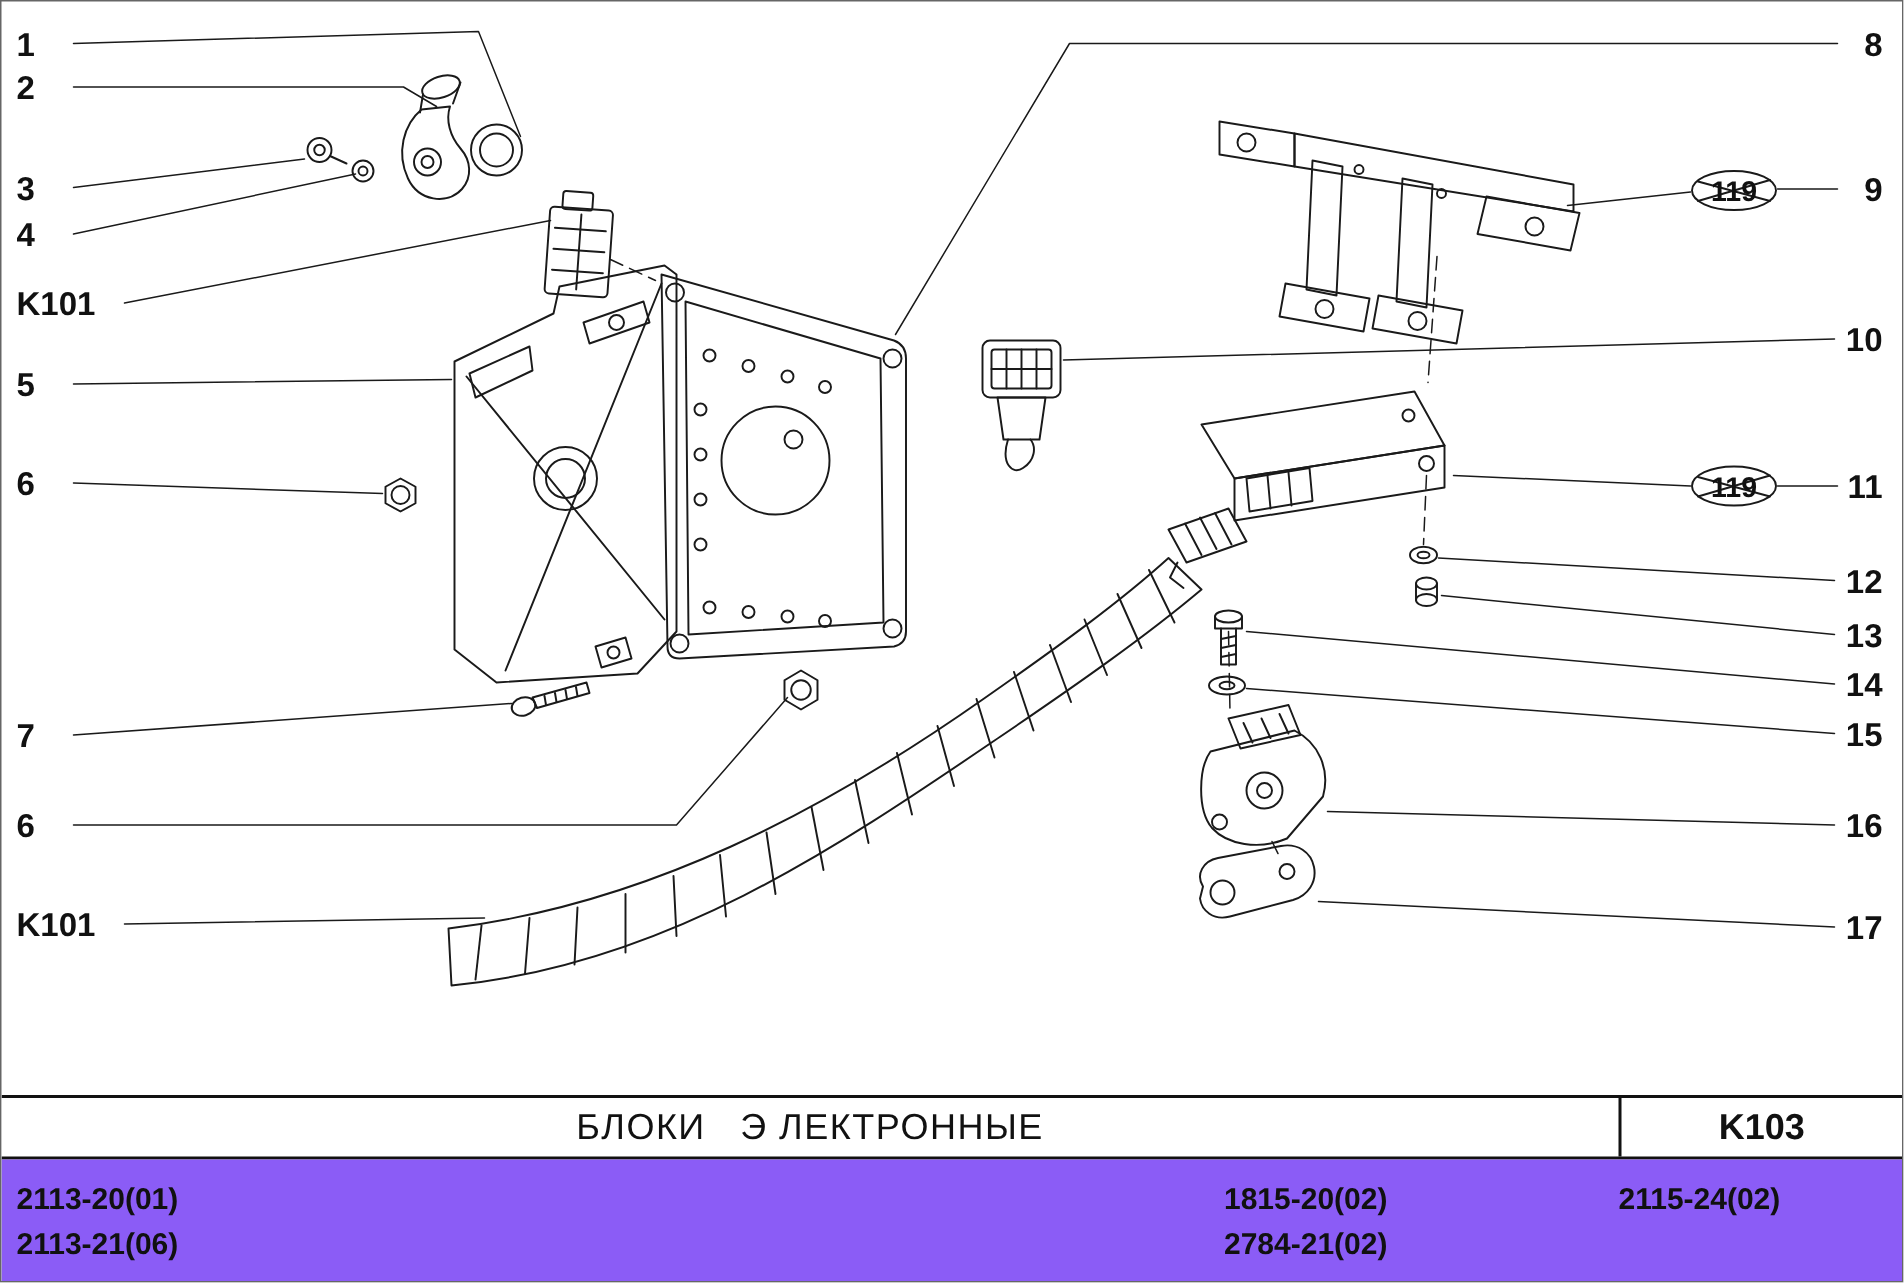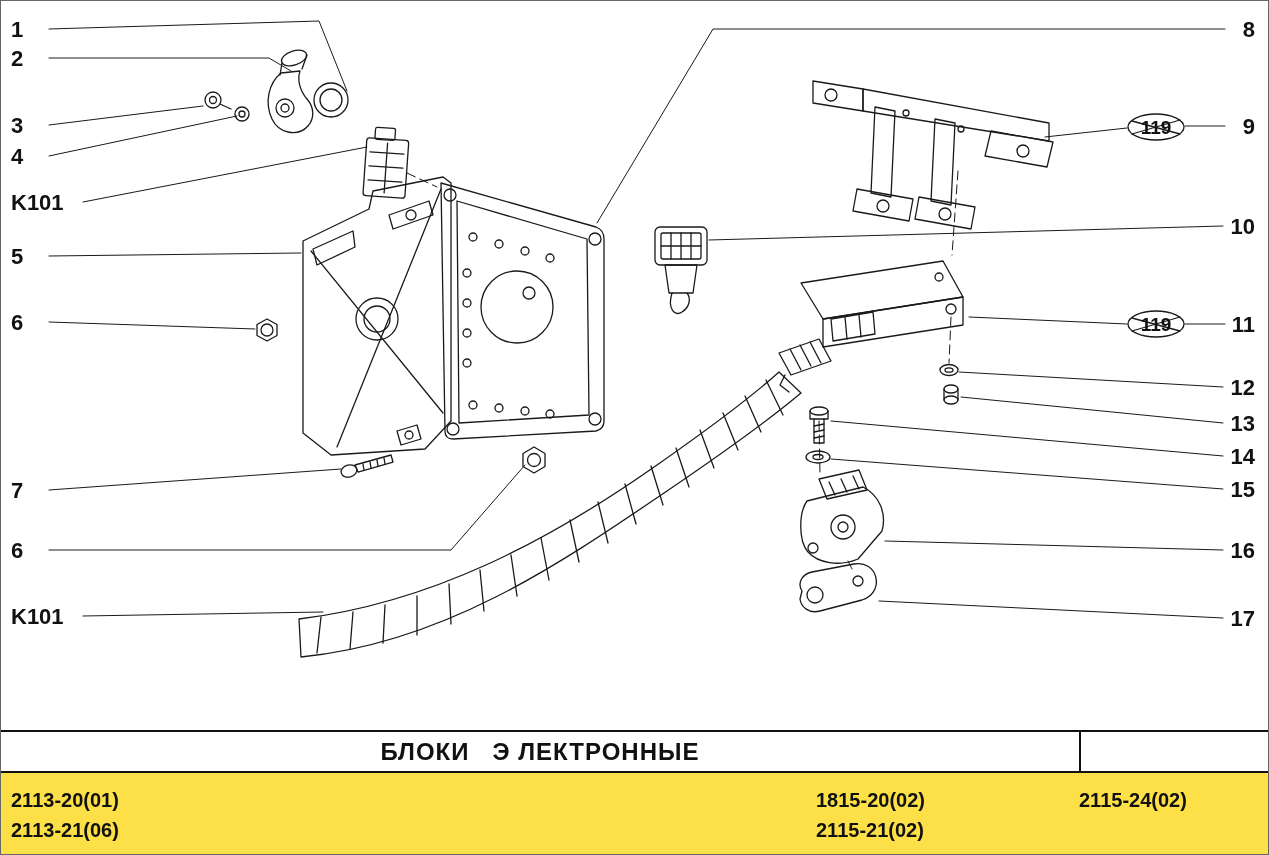"БЛОКИ Э ЛЕКТРОННЫЕ" .title-cell { font-weight: bold -> normal }
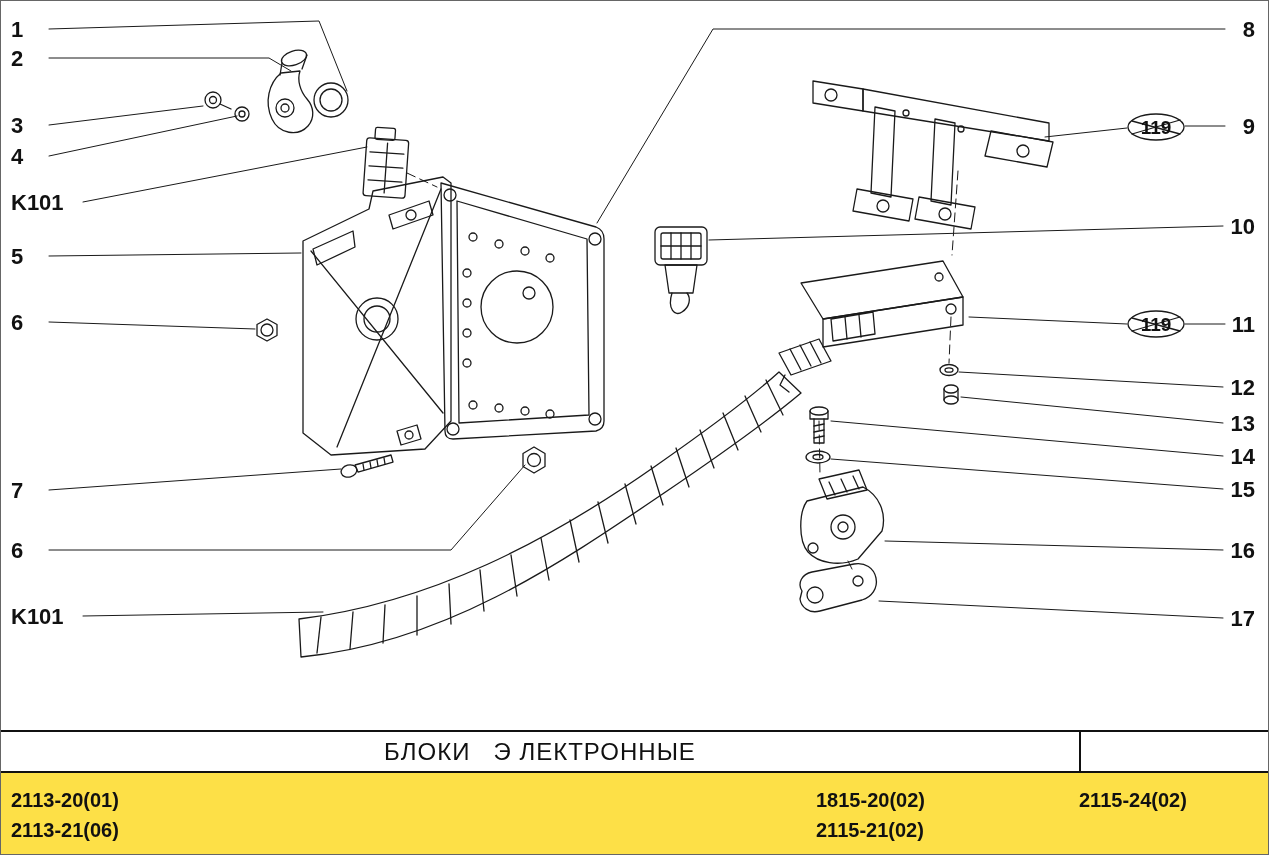"K103" div.code-cell { html: none -> <div>K103</div> }
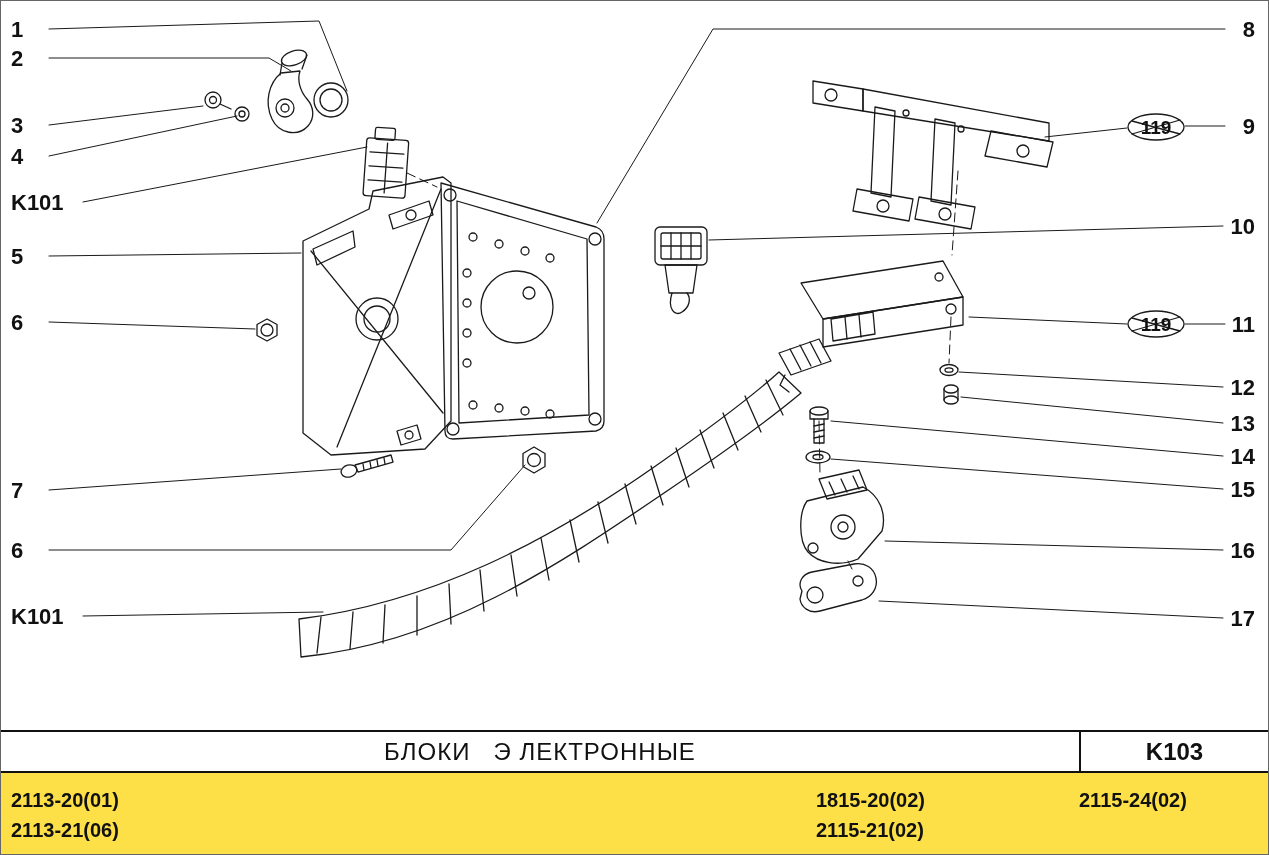"2113-20(01)" .models { background: #fde047 -> #8b5cf6 }
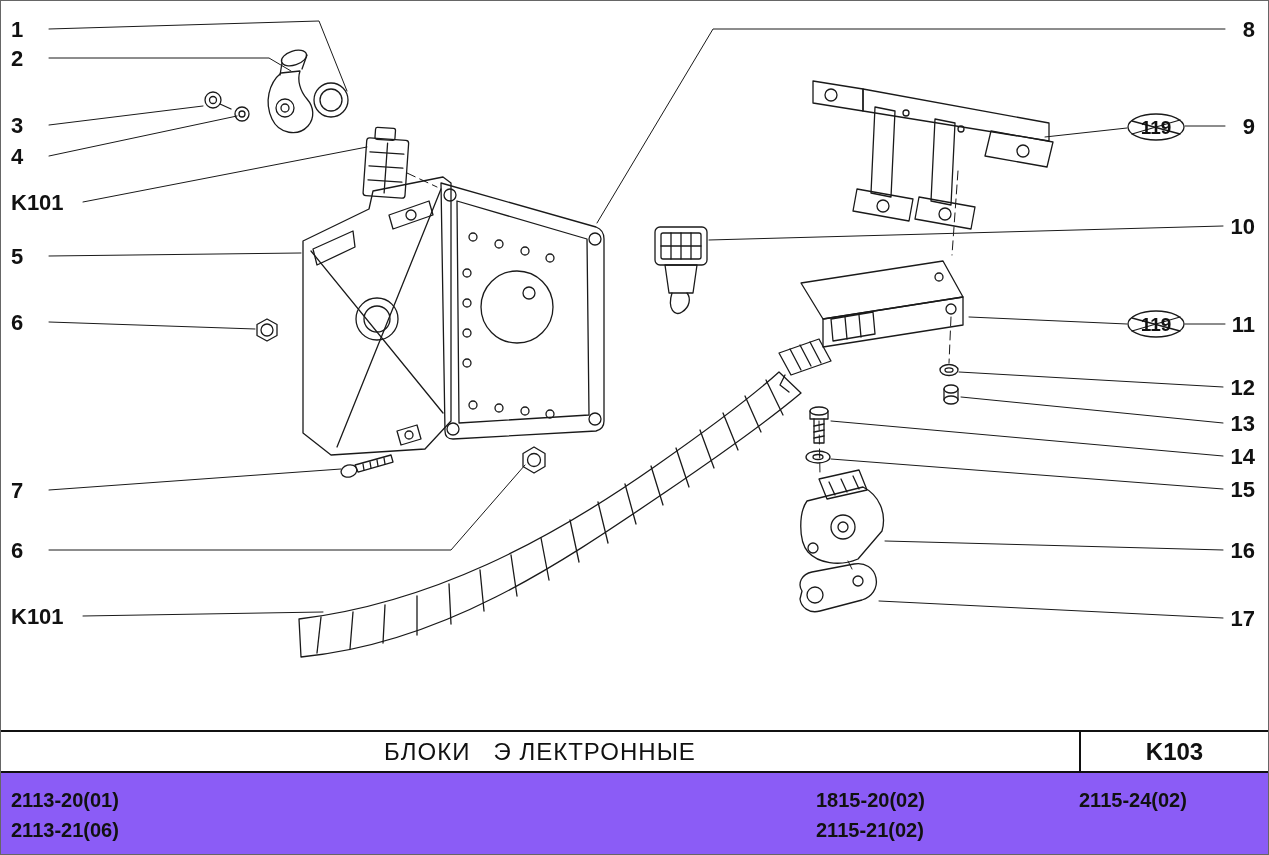"2115-21(02)" span { text: 2115-21 -> 2784-21 }
